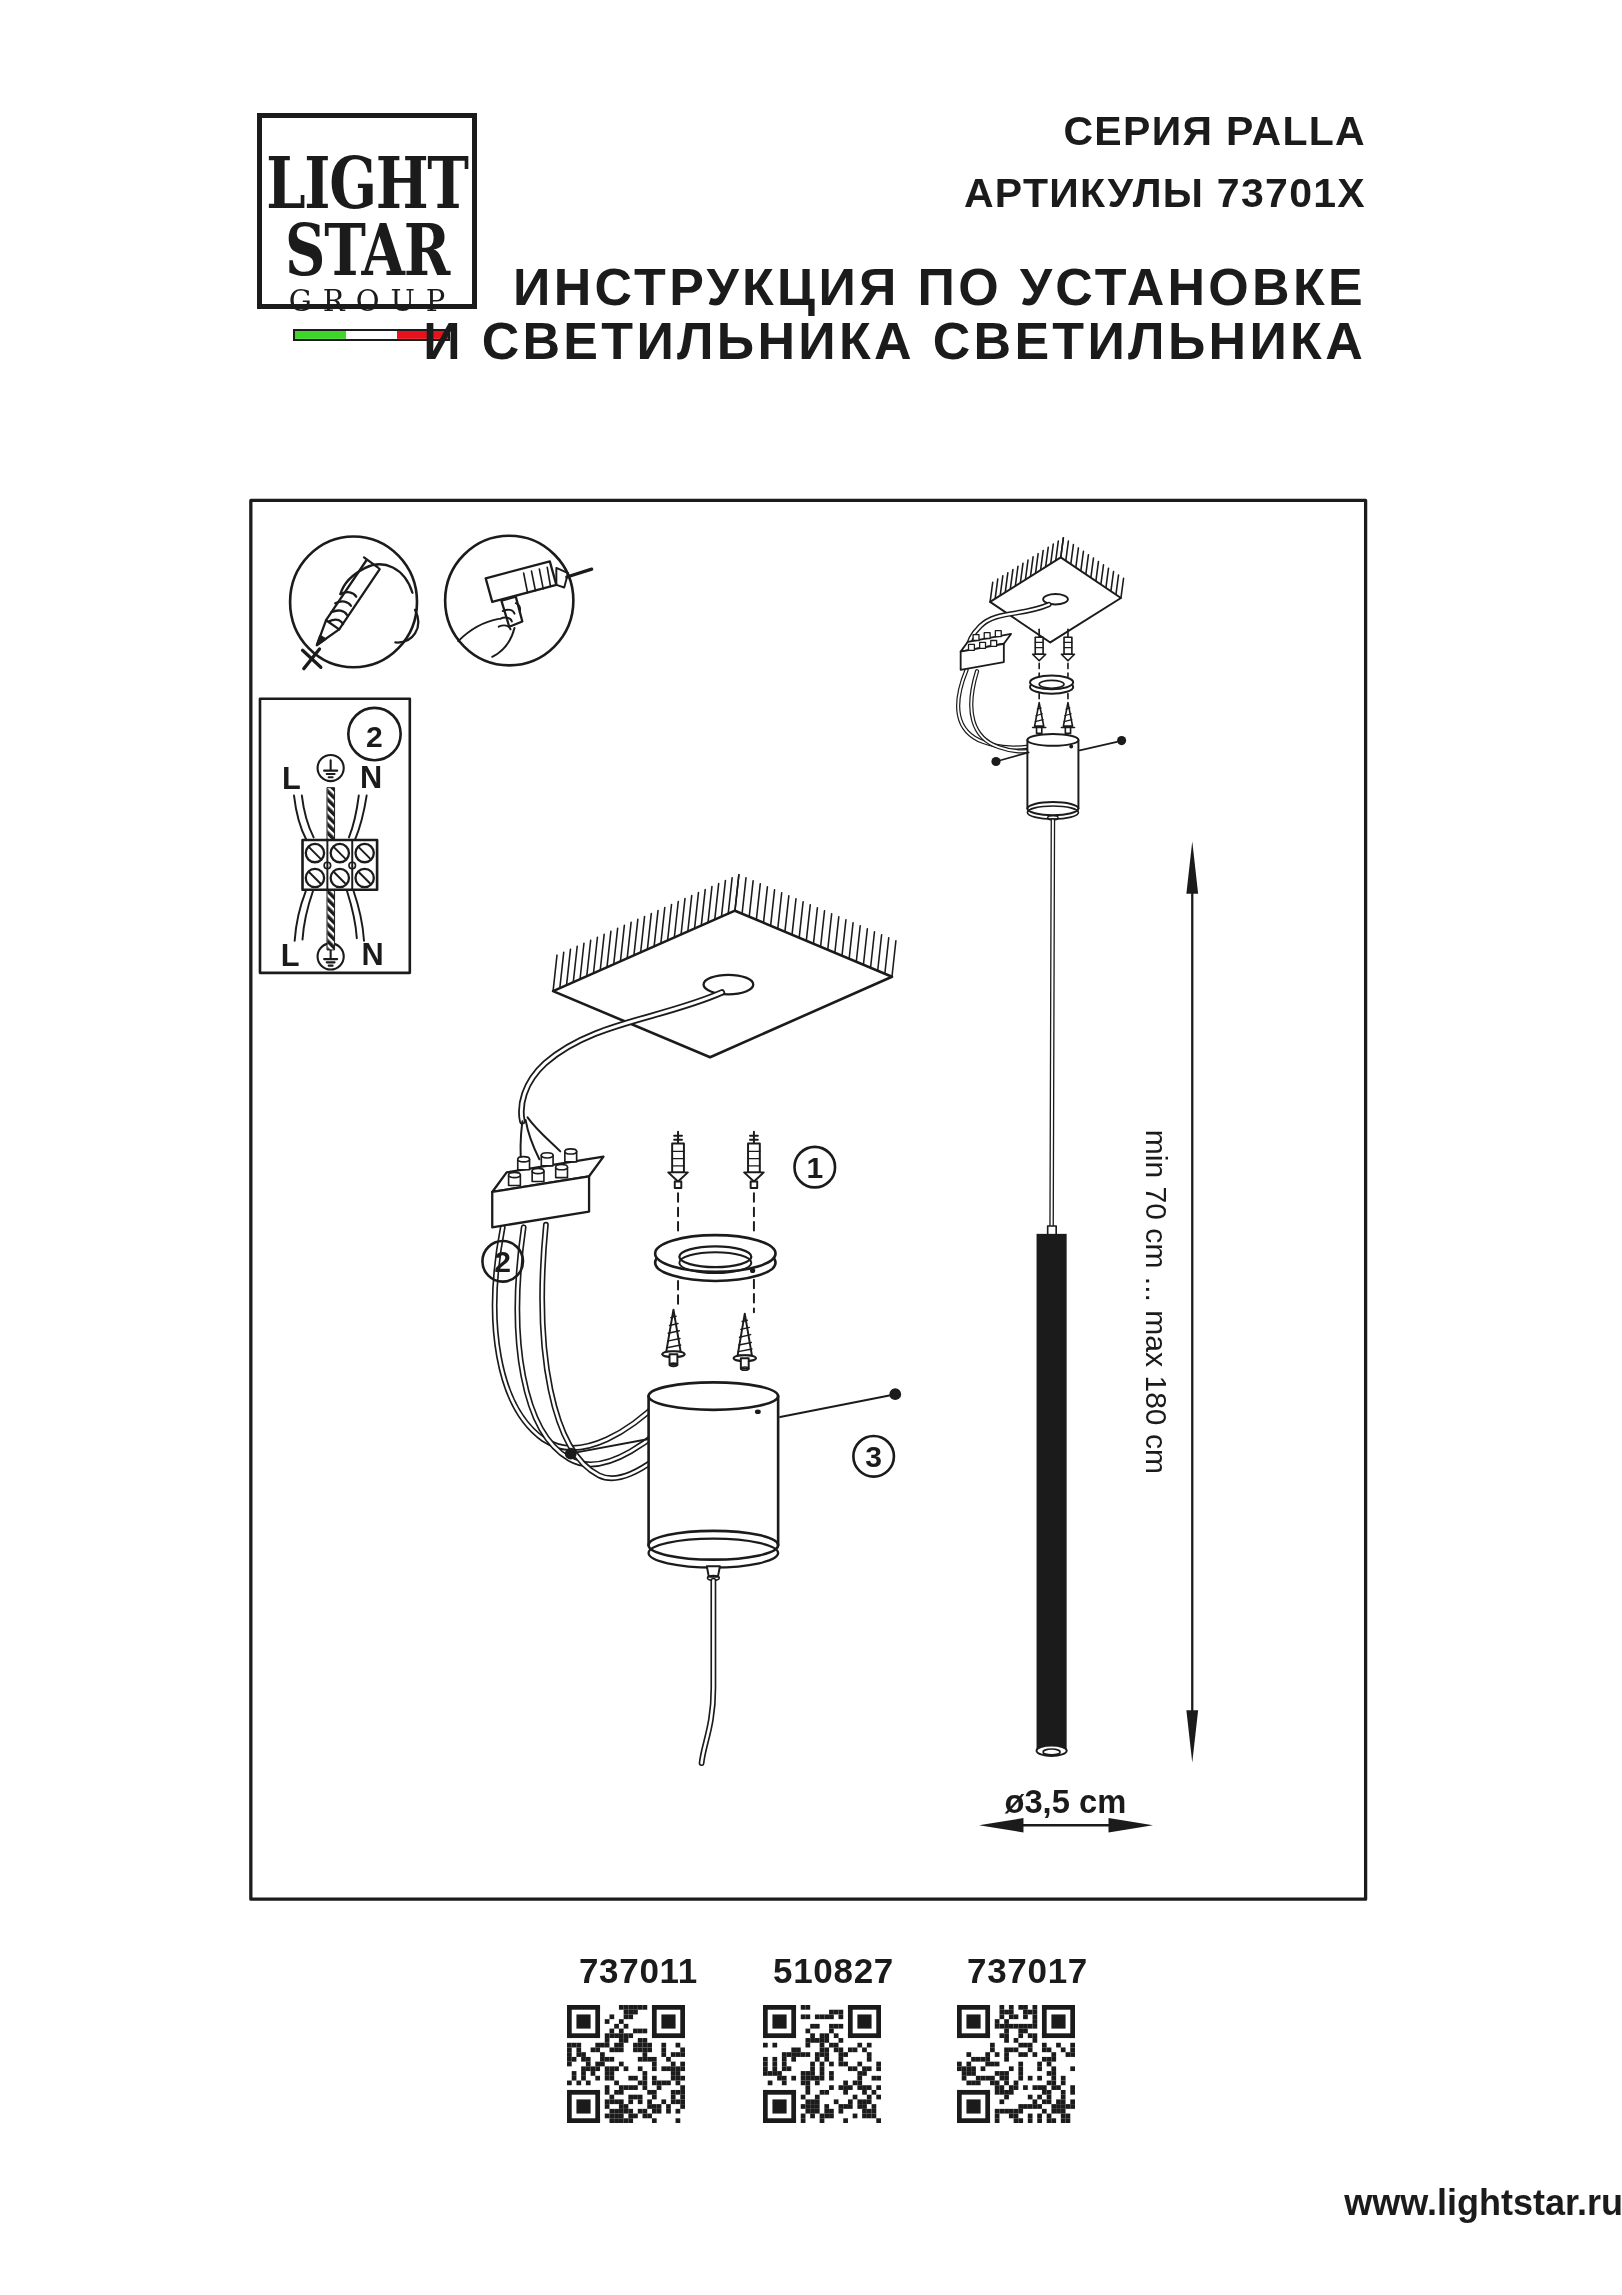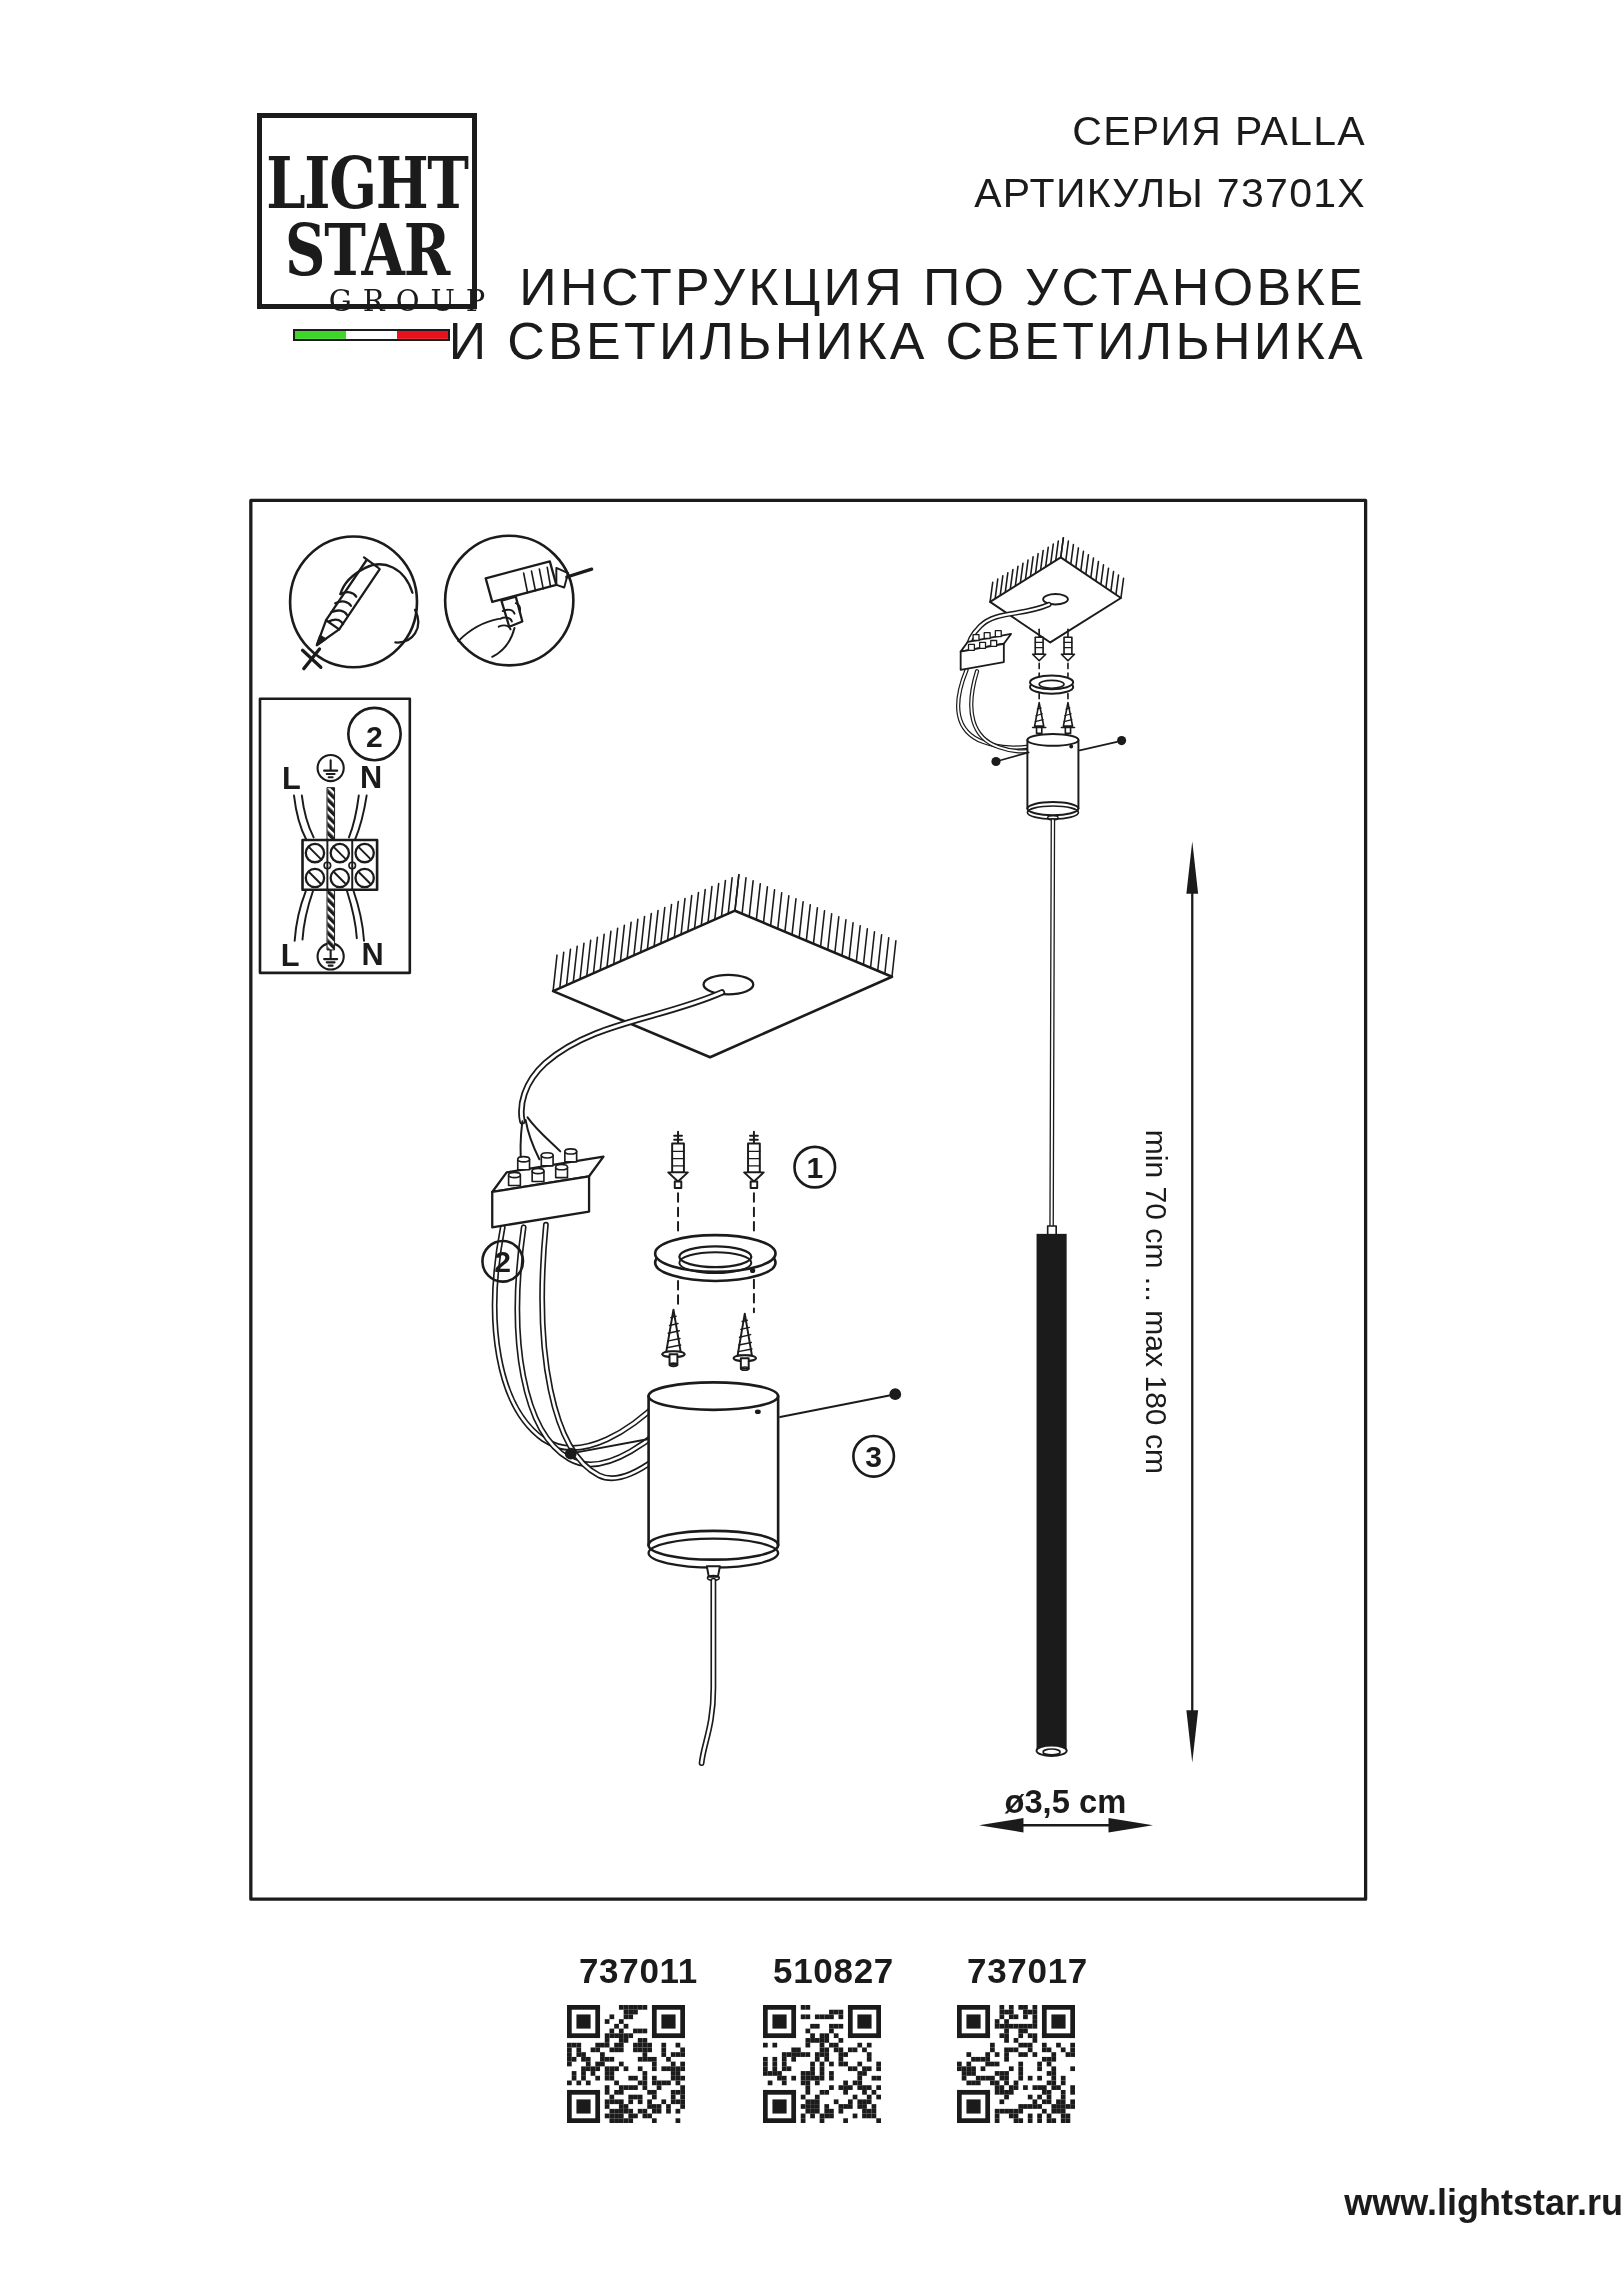"СЕРИЯ PALLA" .title-block { font-weight: normal -> bold }
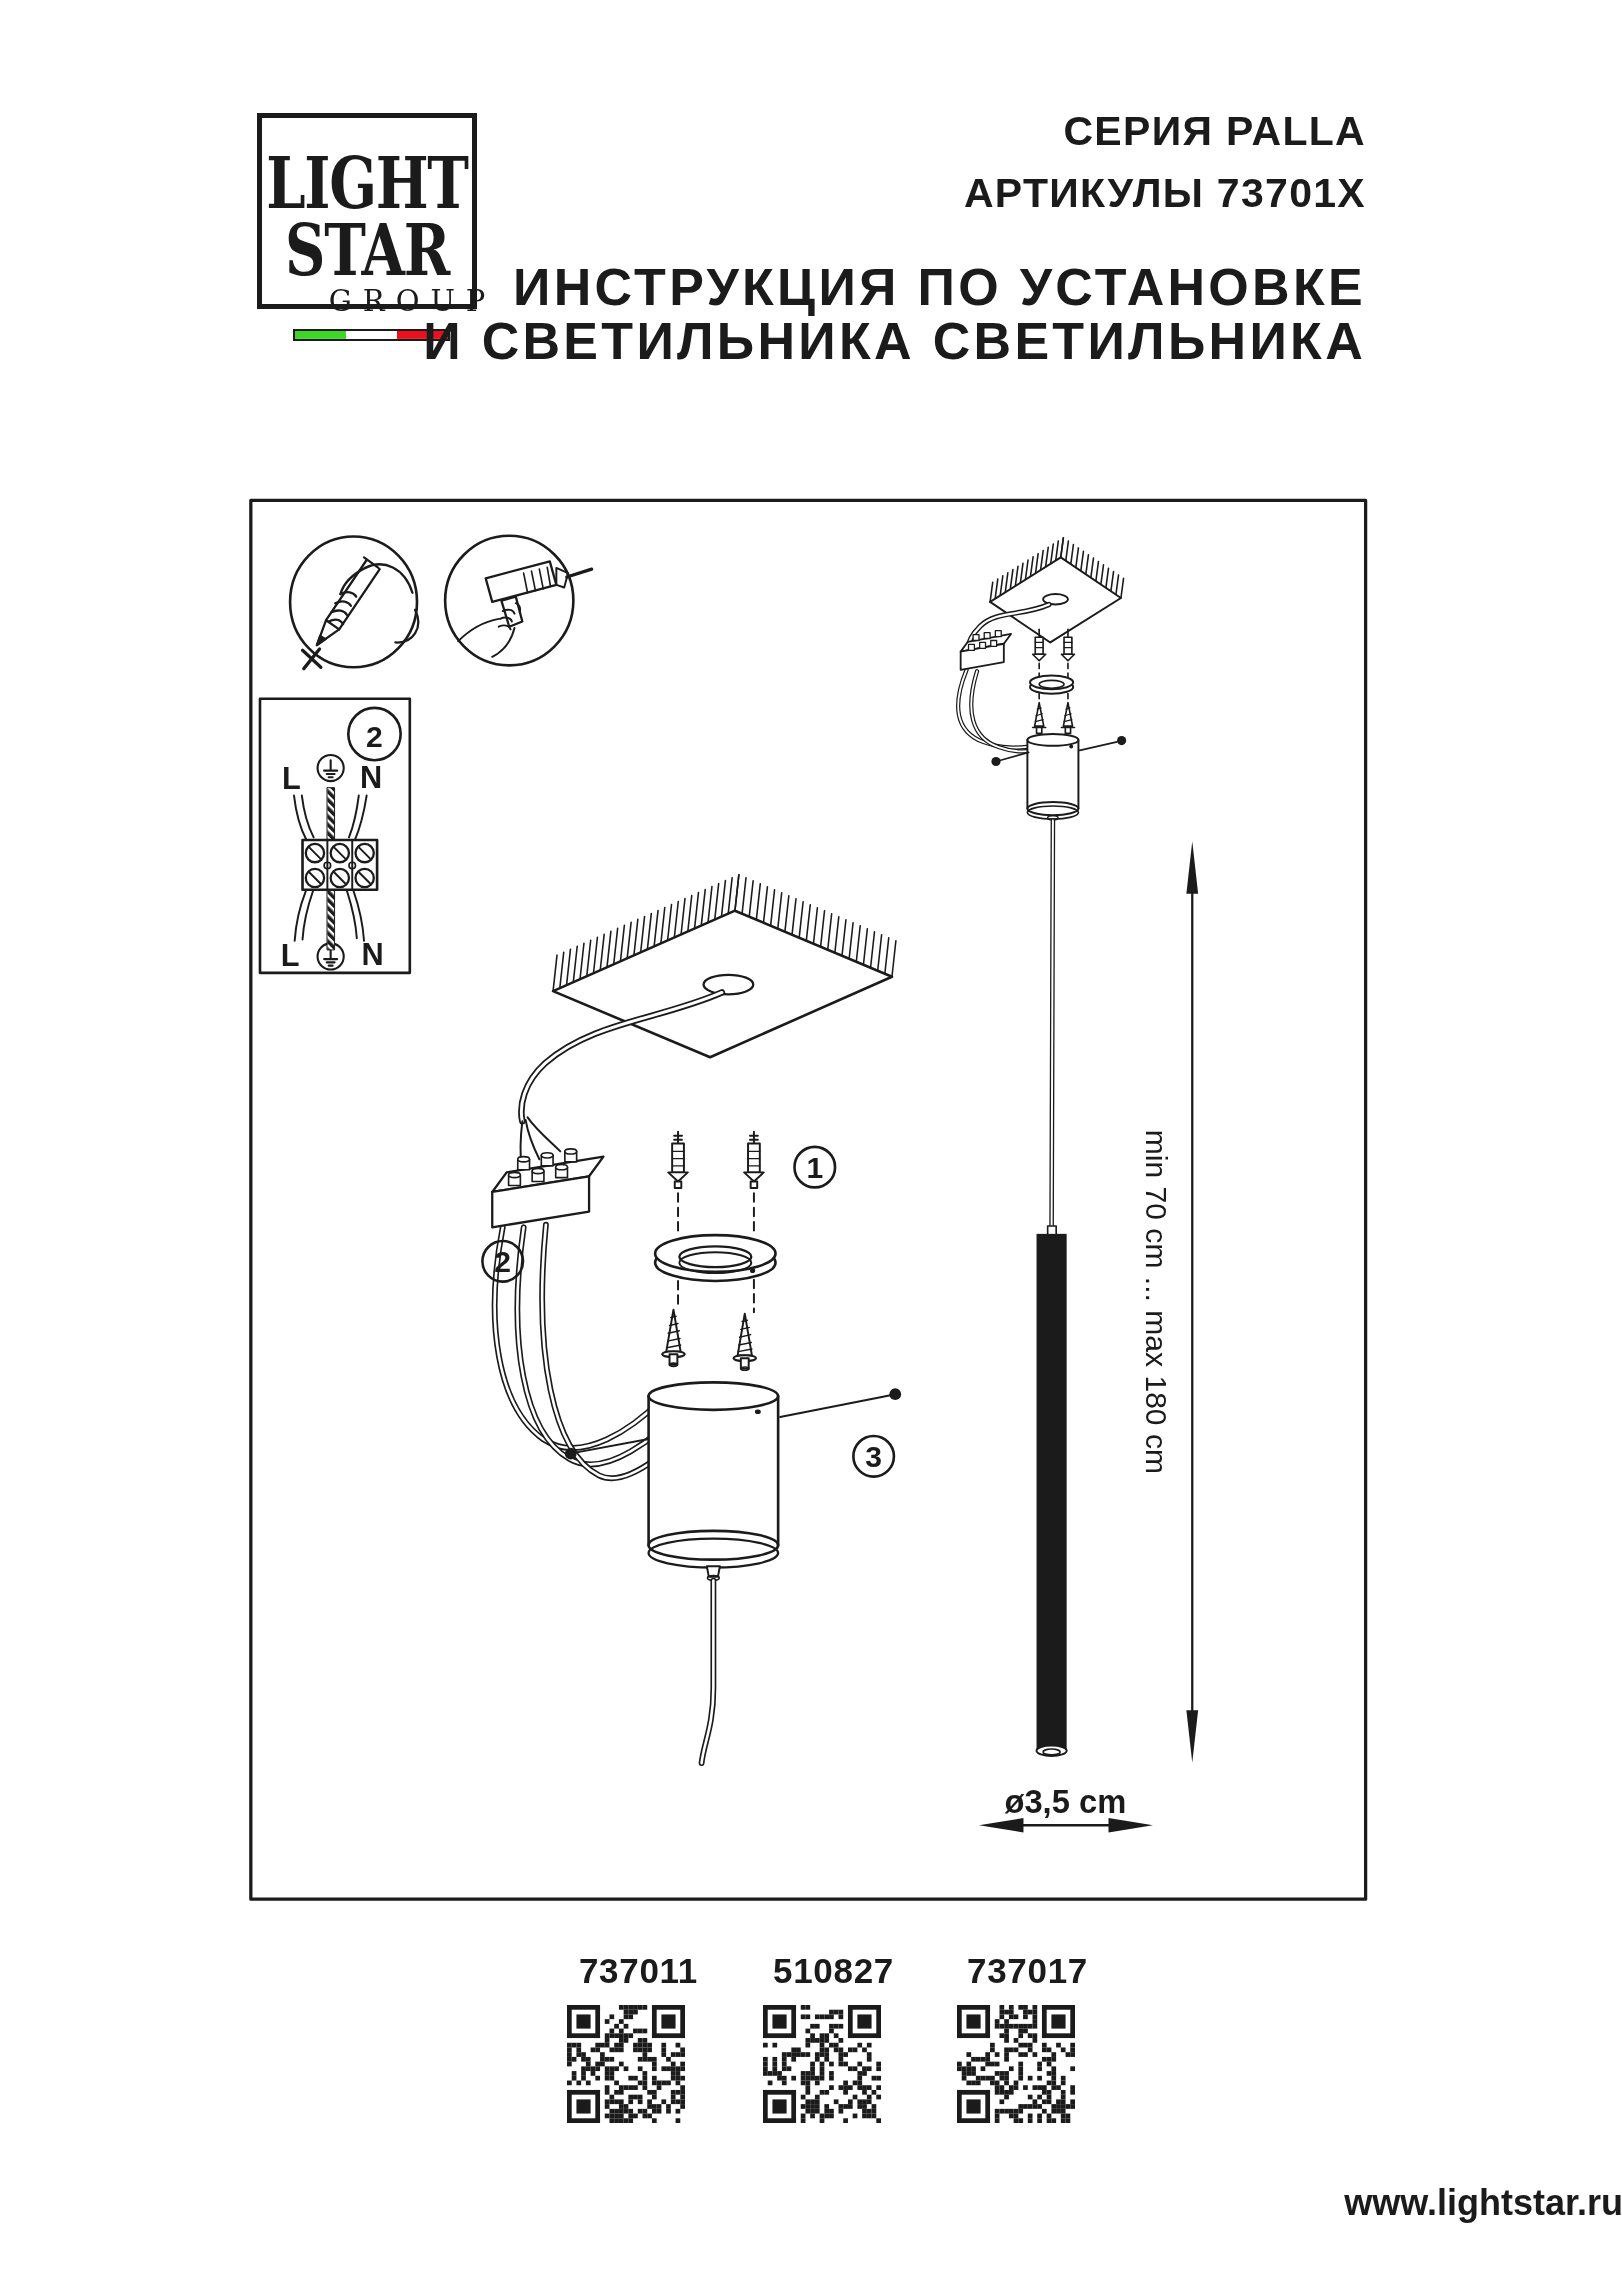"GROUP" #logo-group { margin-left: 40px -> none }
